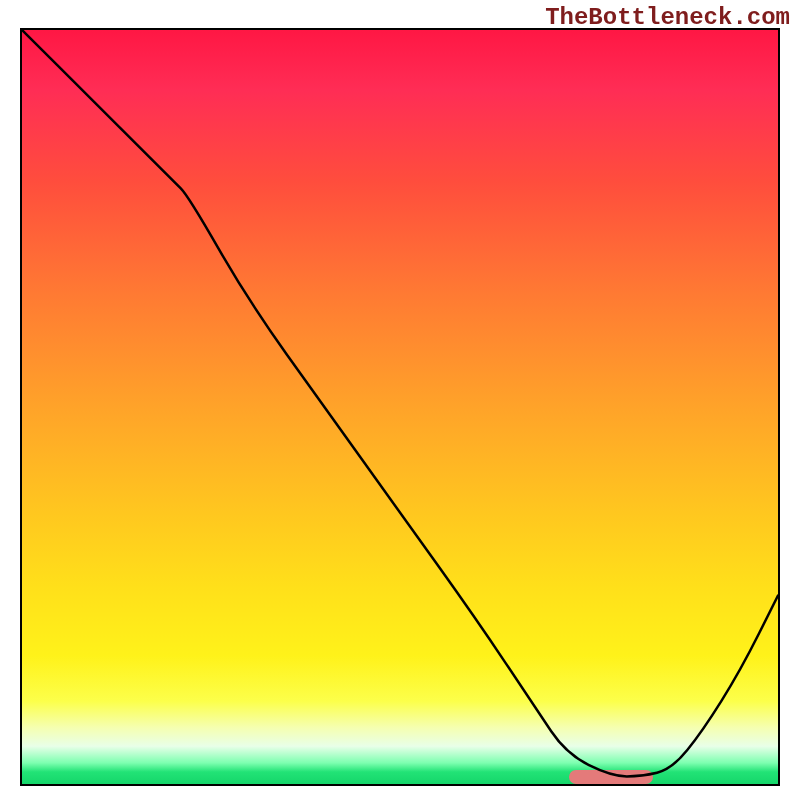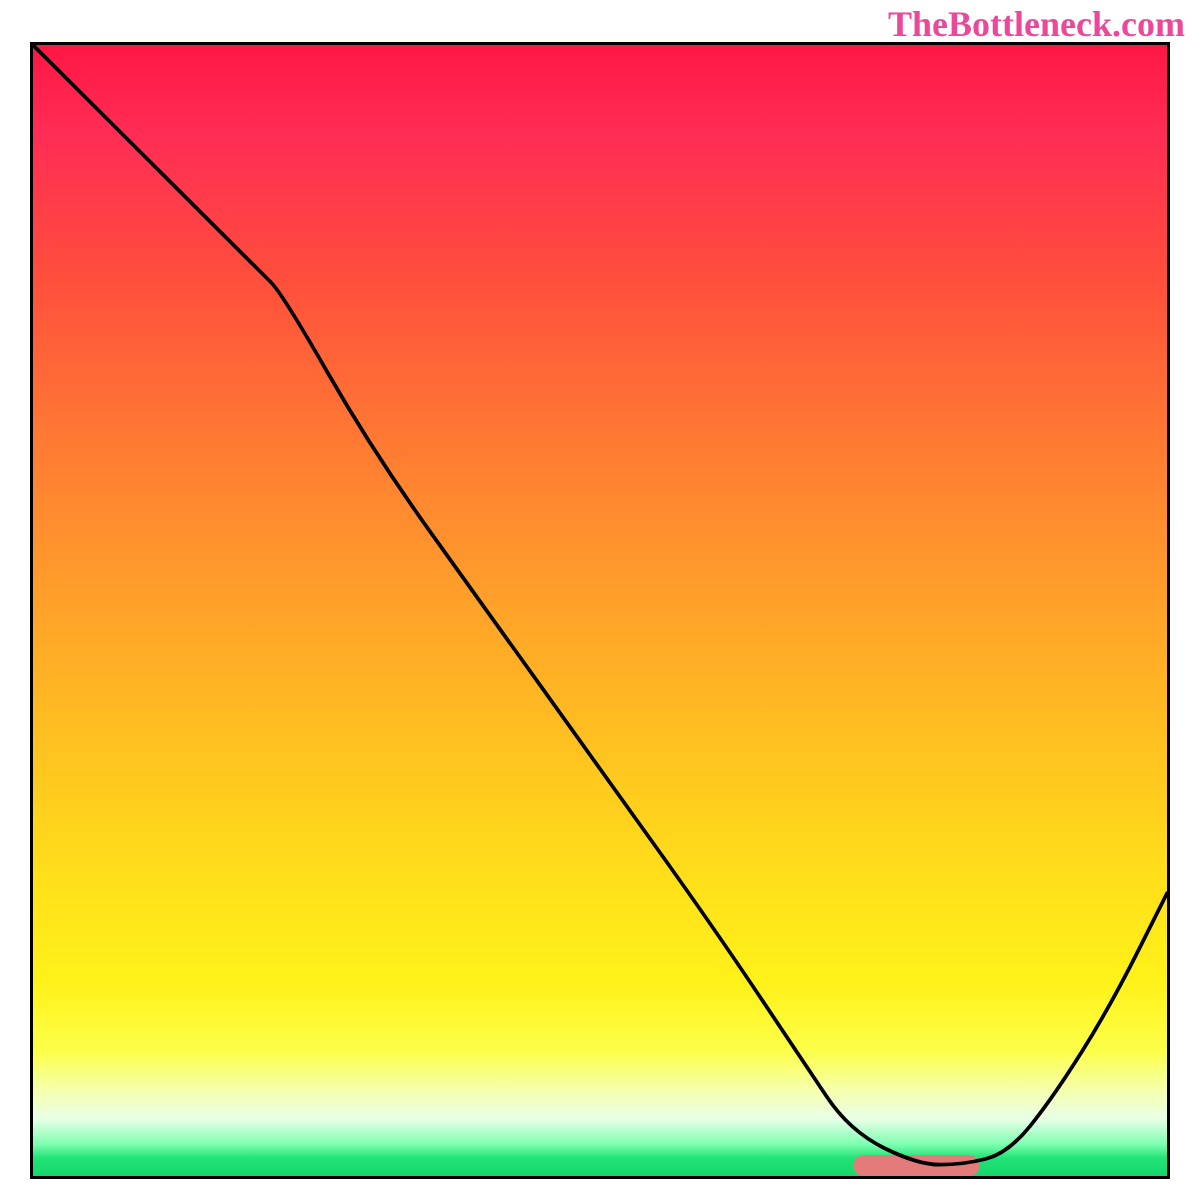"TheBottleneck.com" .watermark { color: #ec4899 -> #7f1d1d; font-family: Liberation Serif, serif -> Liberation Mono, monospace }
